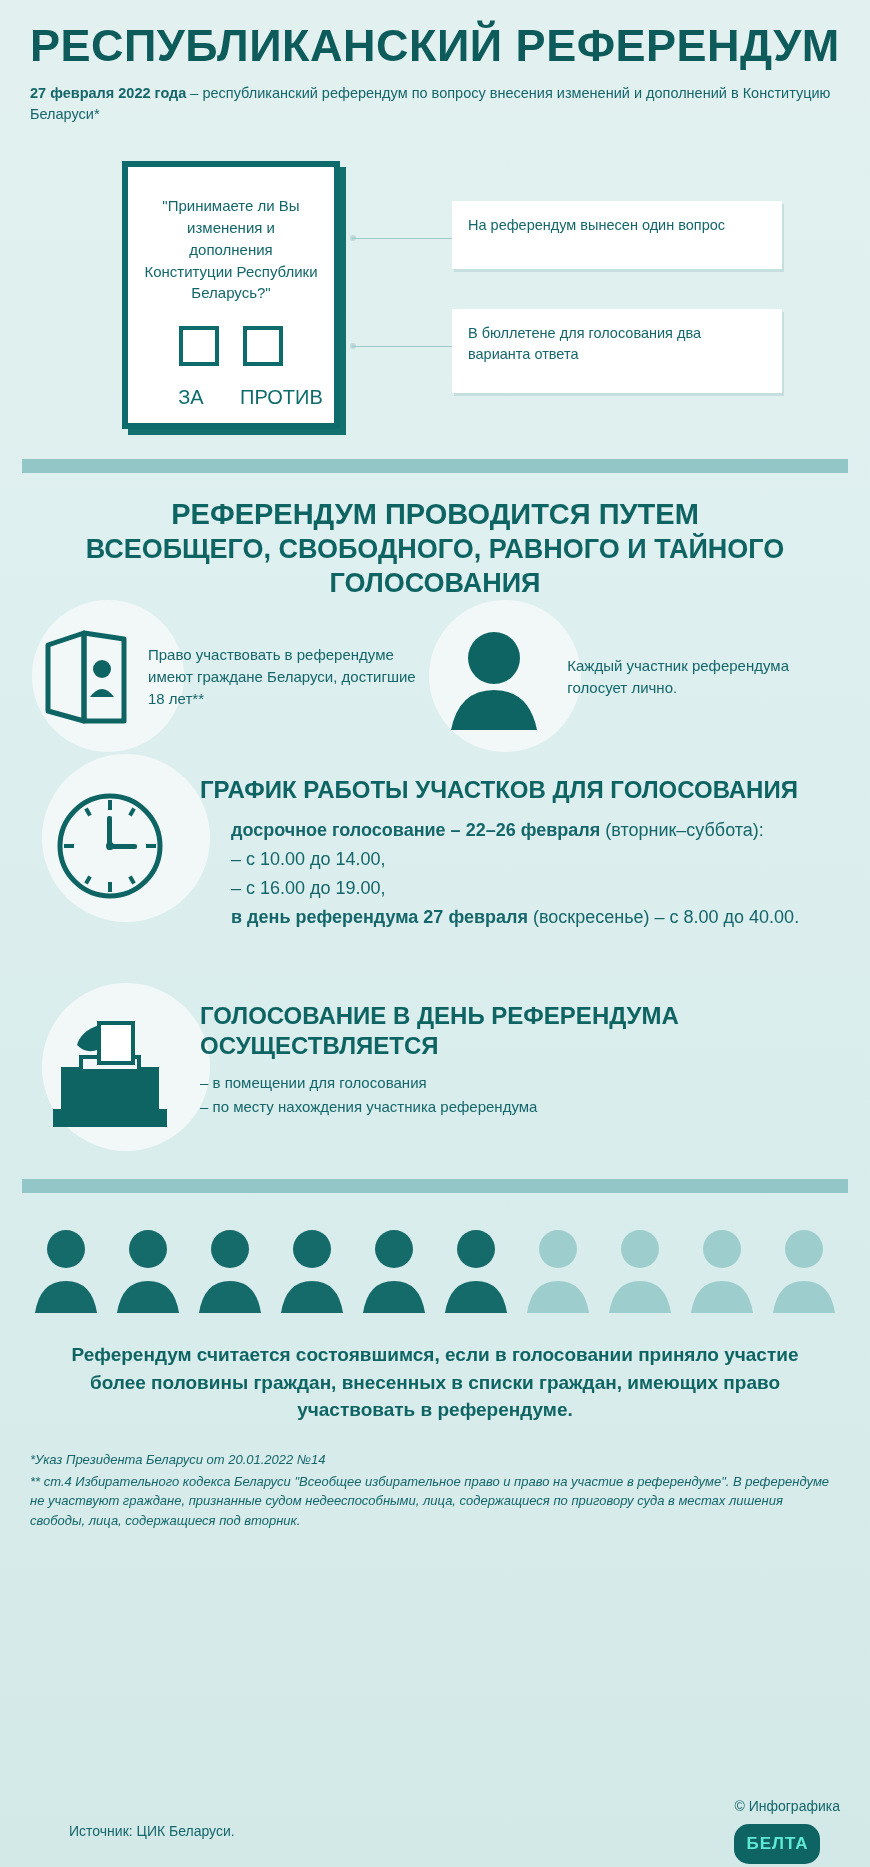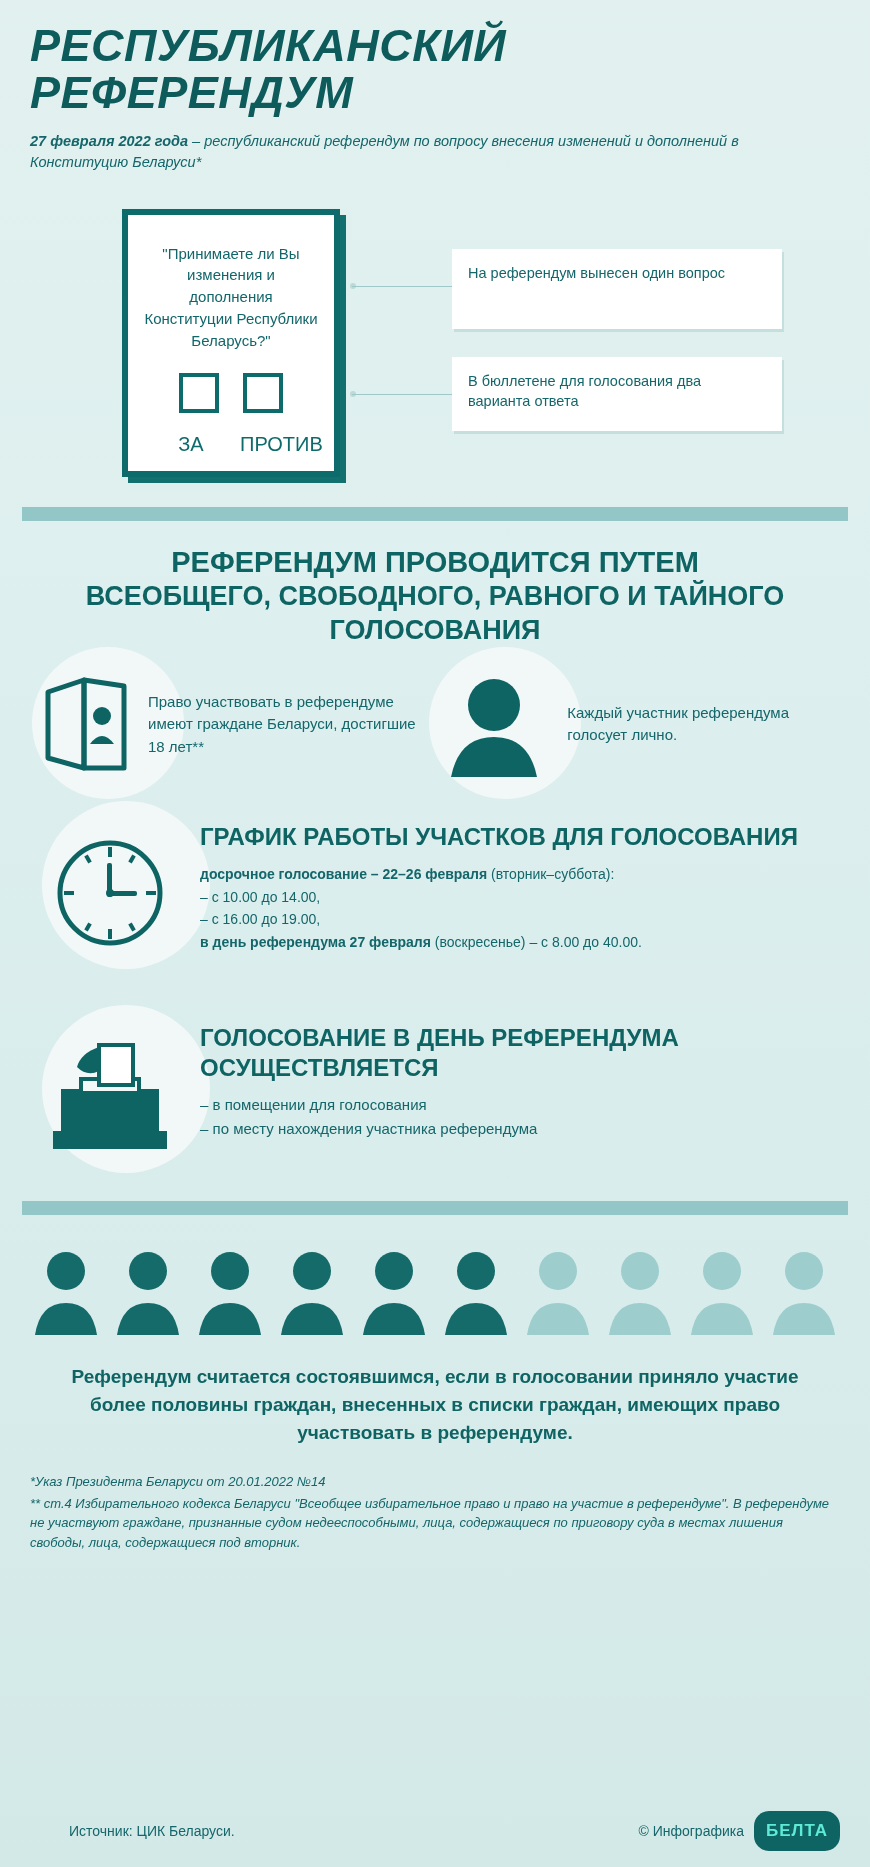"РЕСПУБЛИКАНСКИЙ РЕФЕРЕНДУМ" .header { font-style: italic -> none }
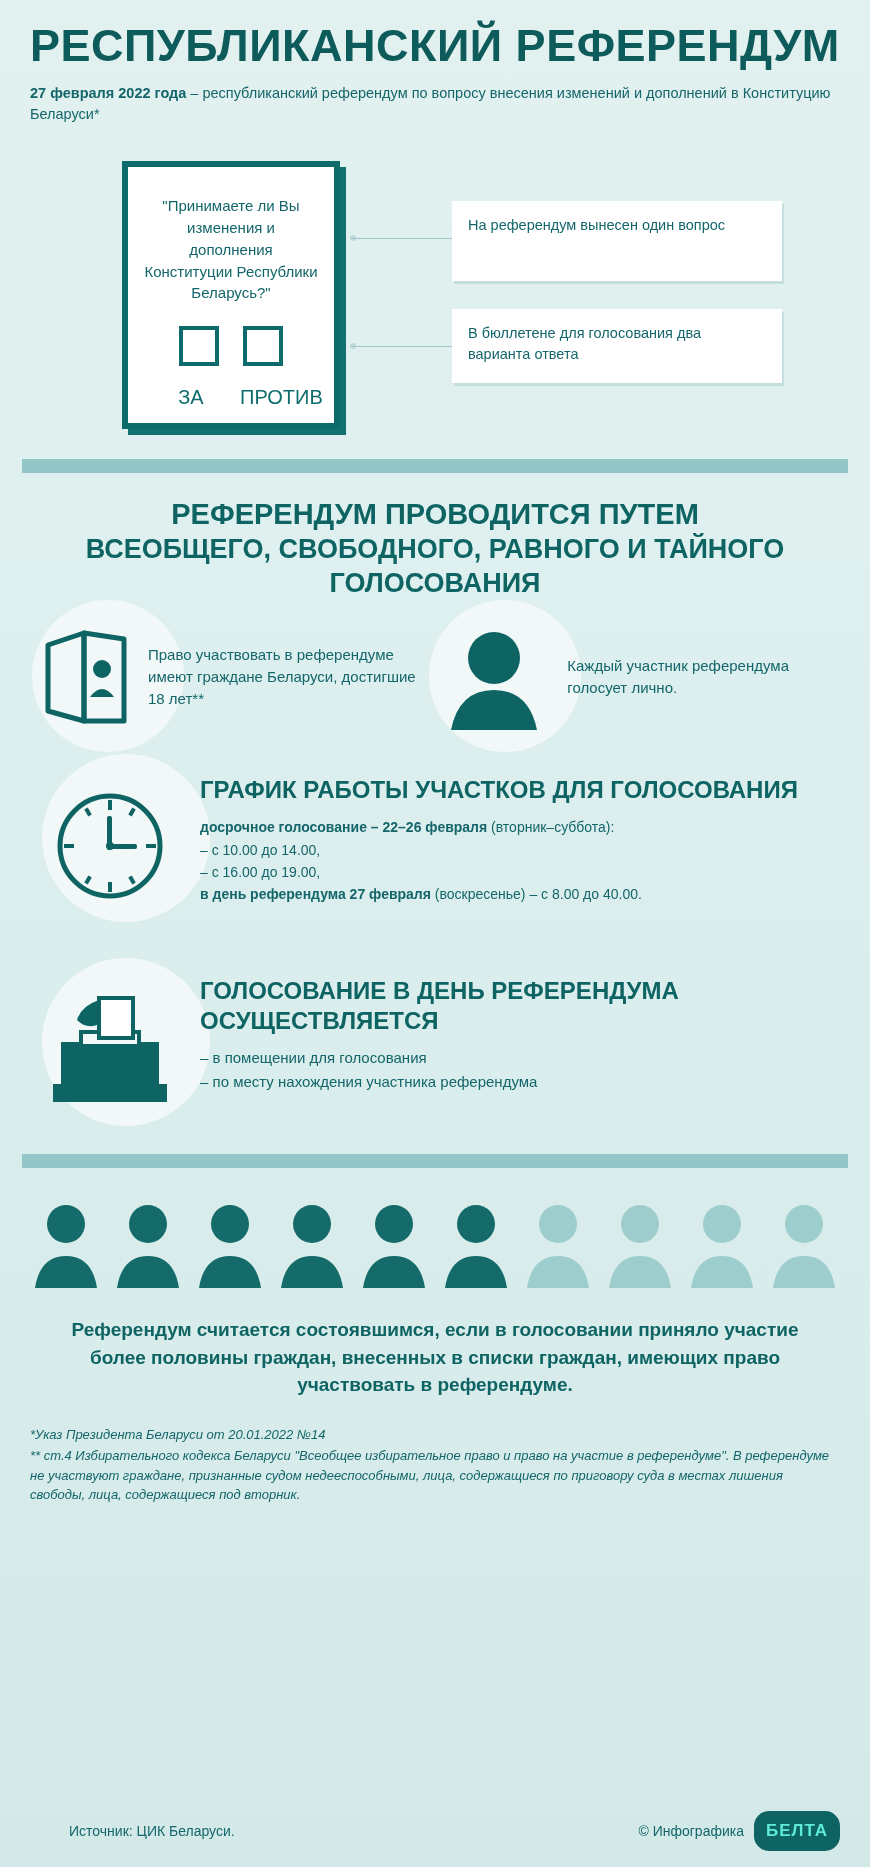"На референдум вынесен один вопрос" .callout.c1 { height: 80px -> 68px }
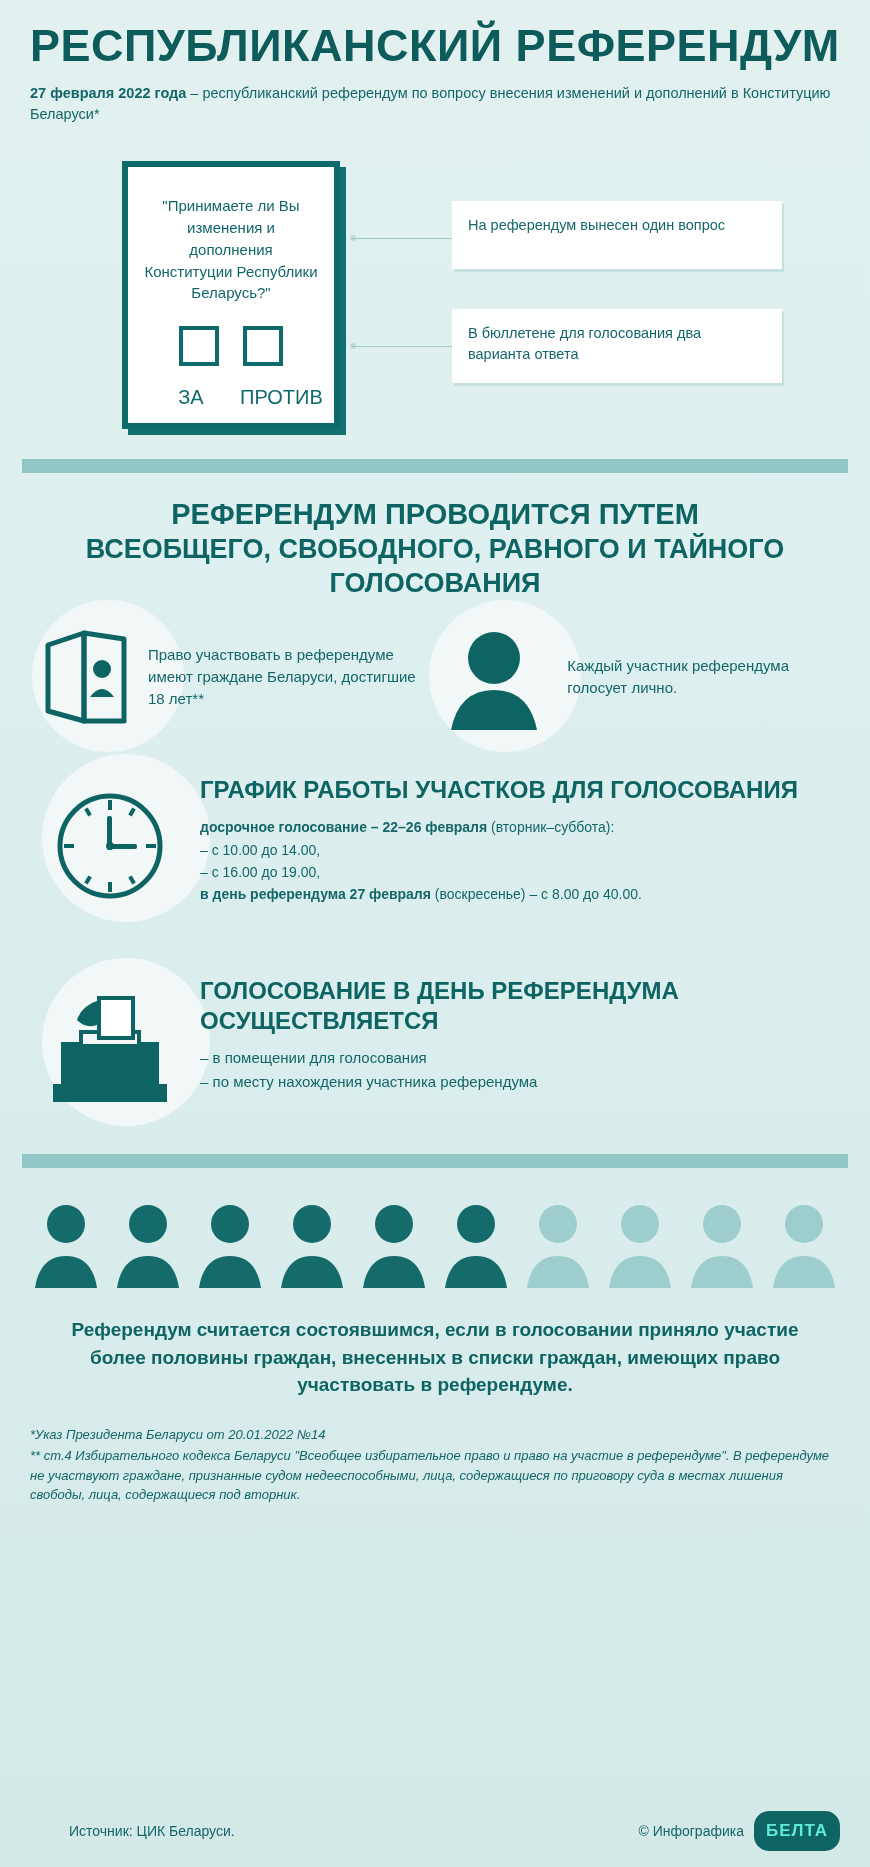"В бюллетене для голосования два" .callout.c2 { height: 74px -> 84px }
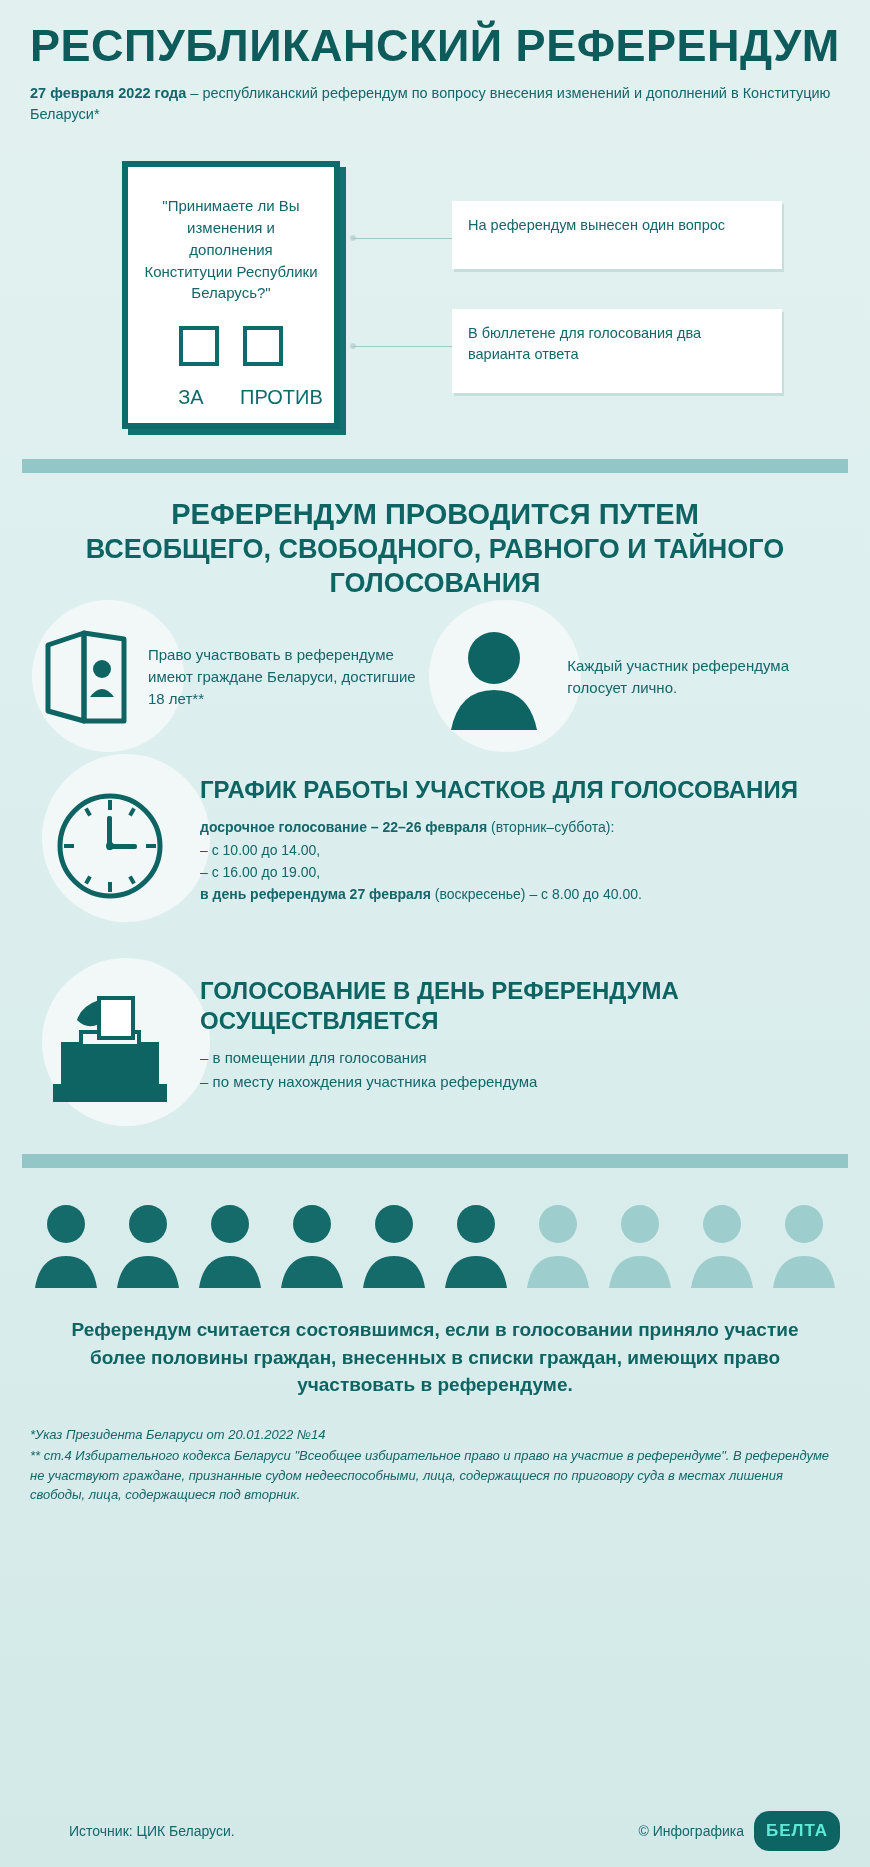"досрочное голосование – 22–26 февраля" .sched-line { font-size: 14px -> 18px; margin-left: none -> 31px }
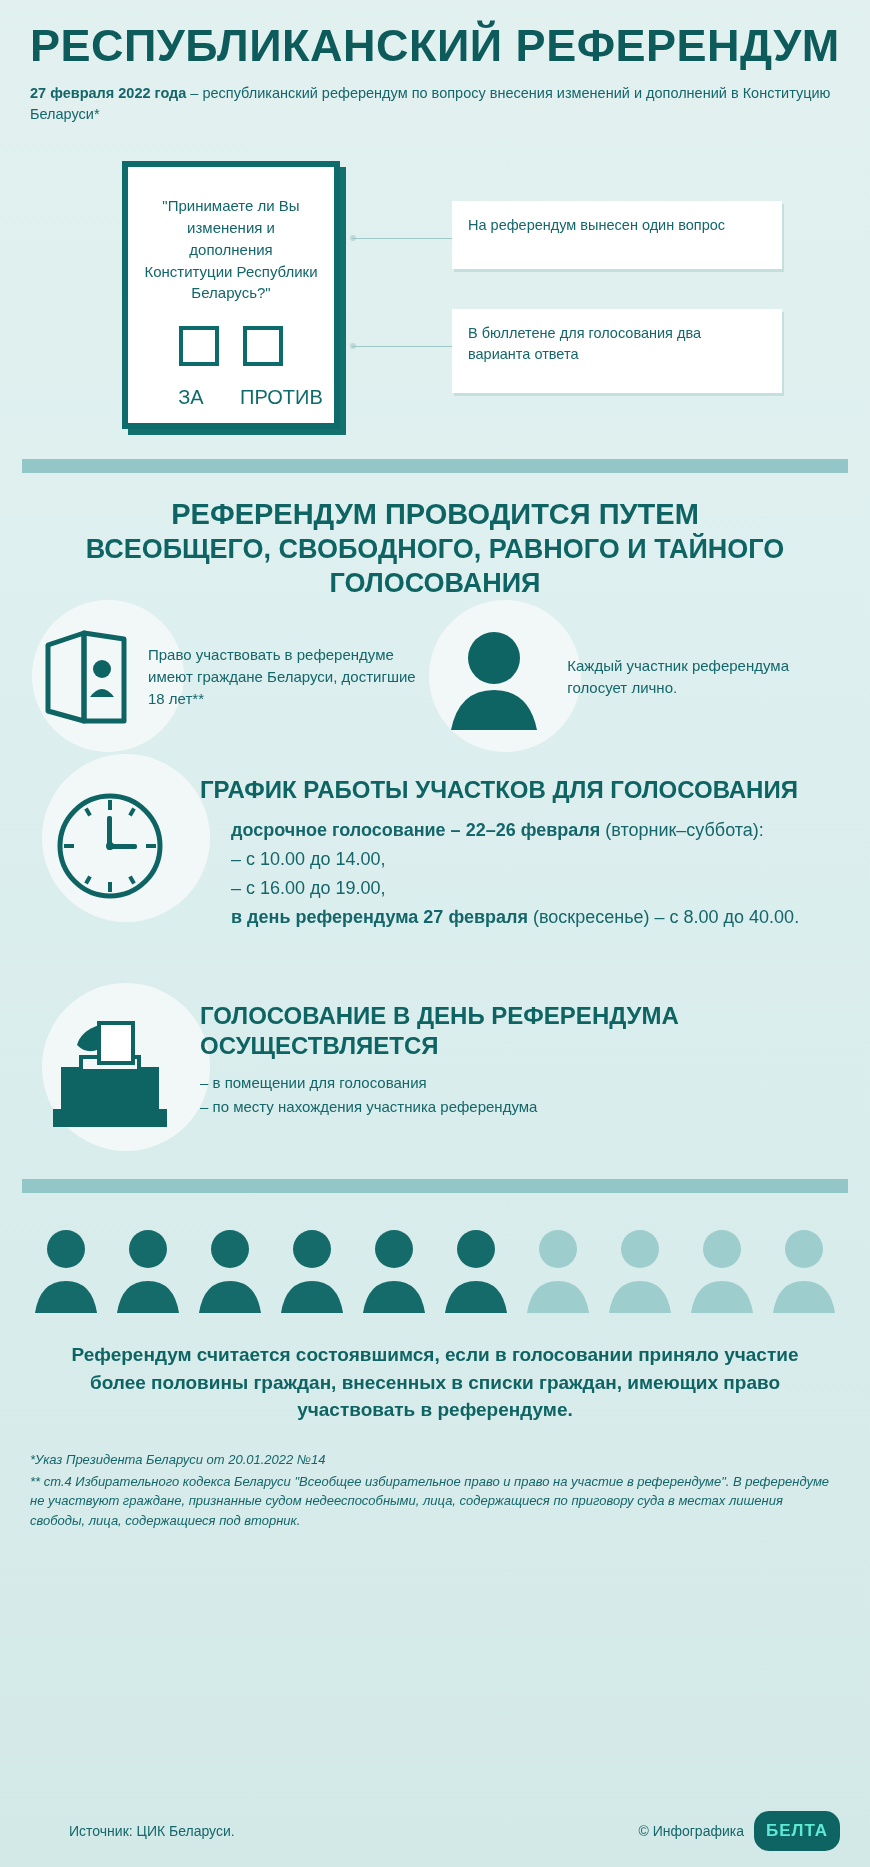"© Инфографика" .footer .right { align-items: center -> flex-start; flex-direction: none -> column }
